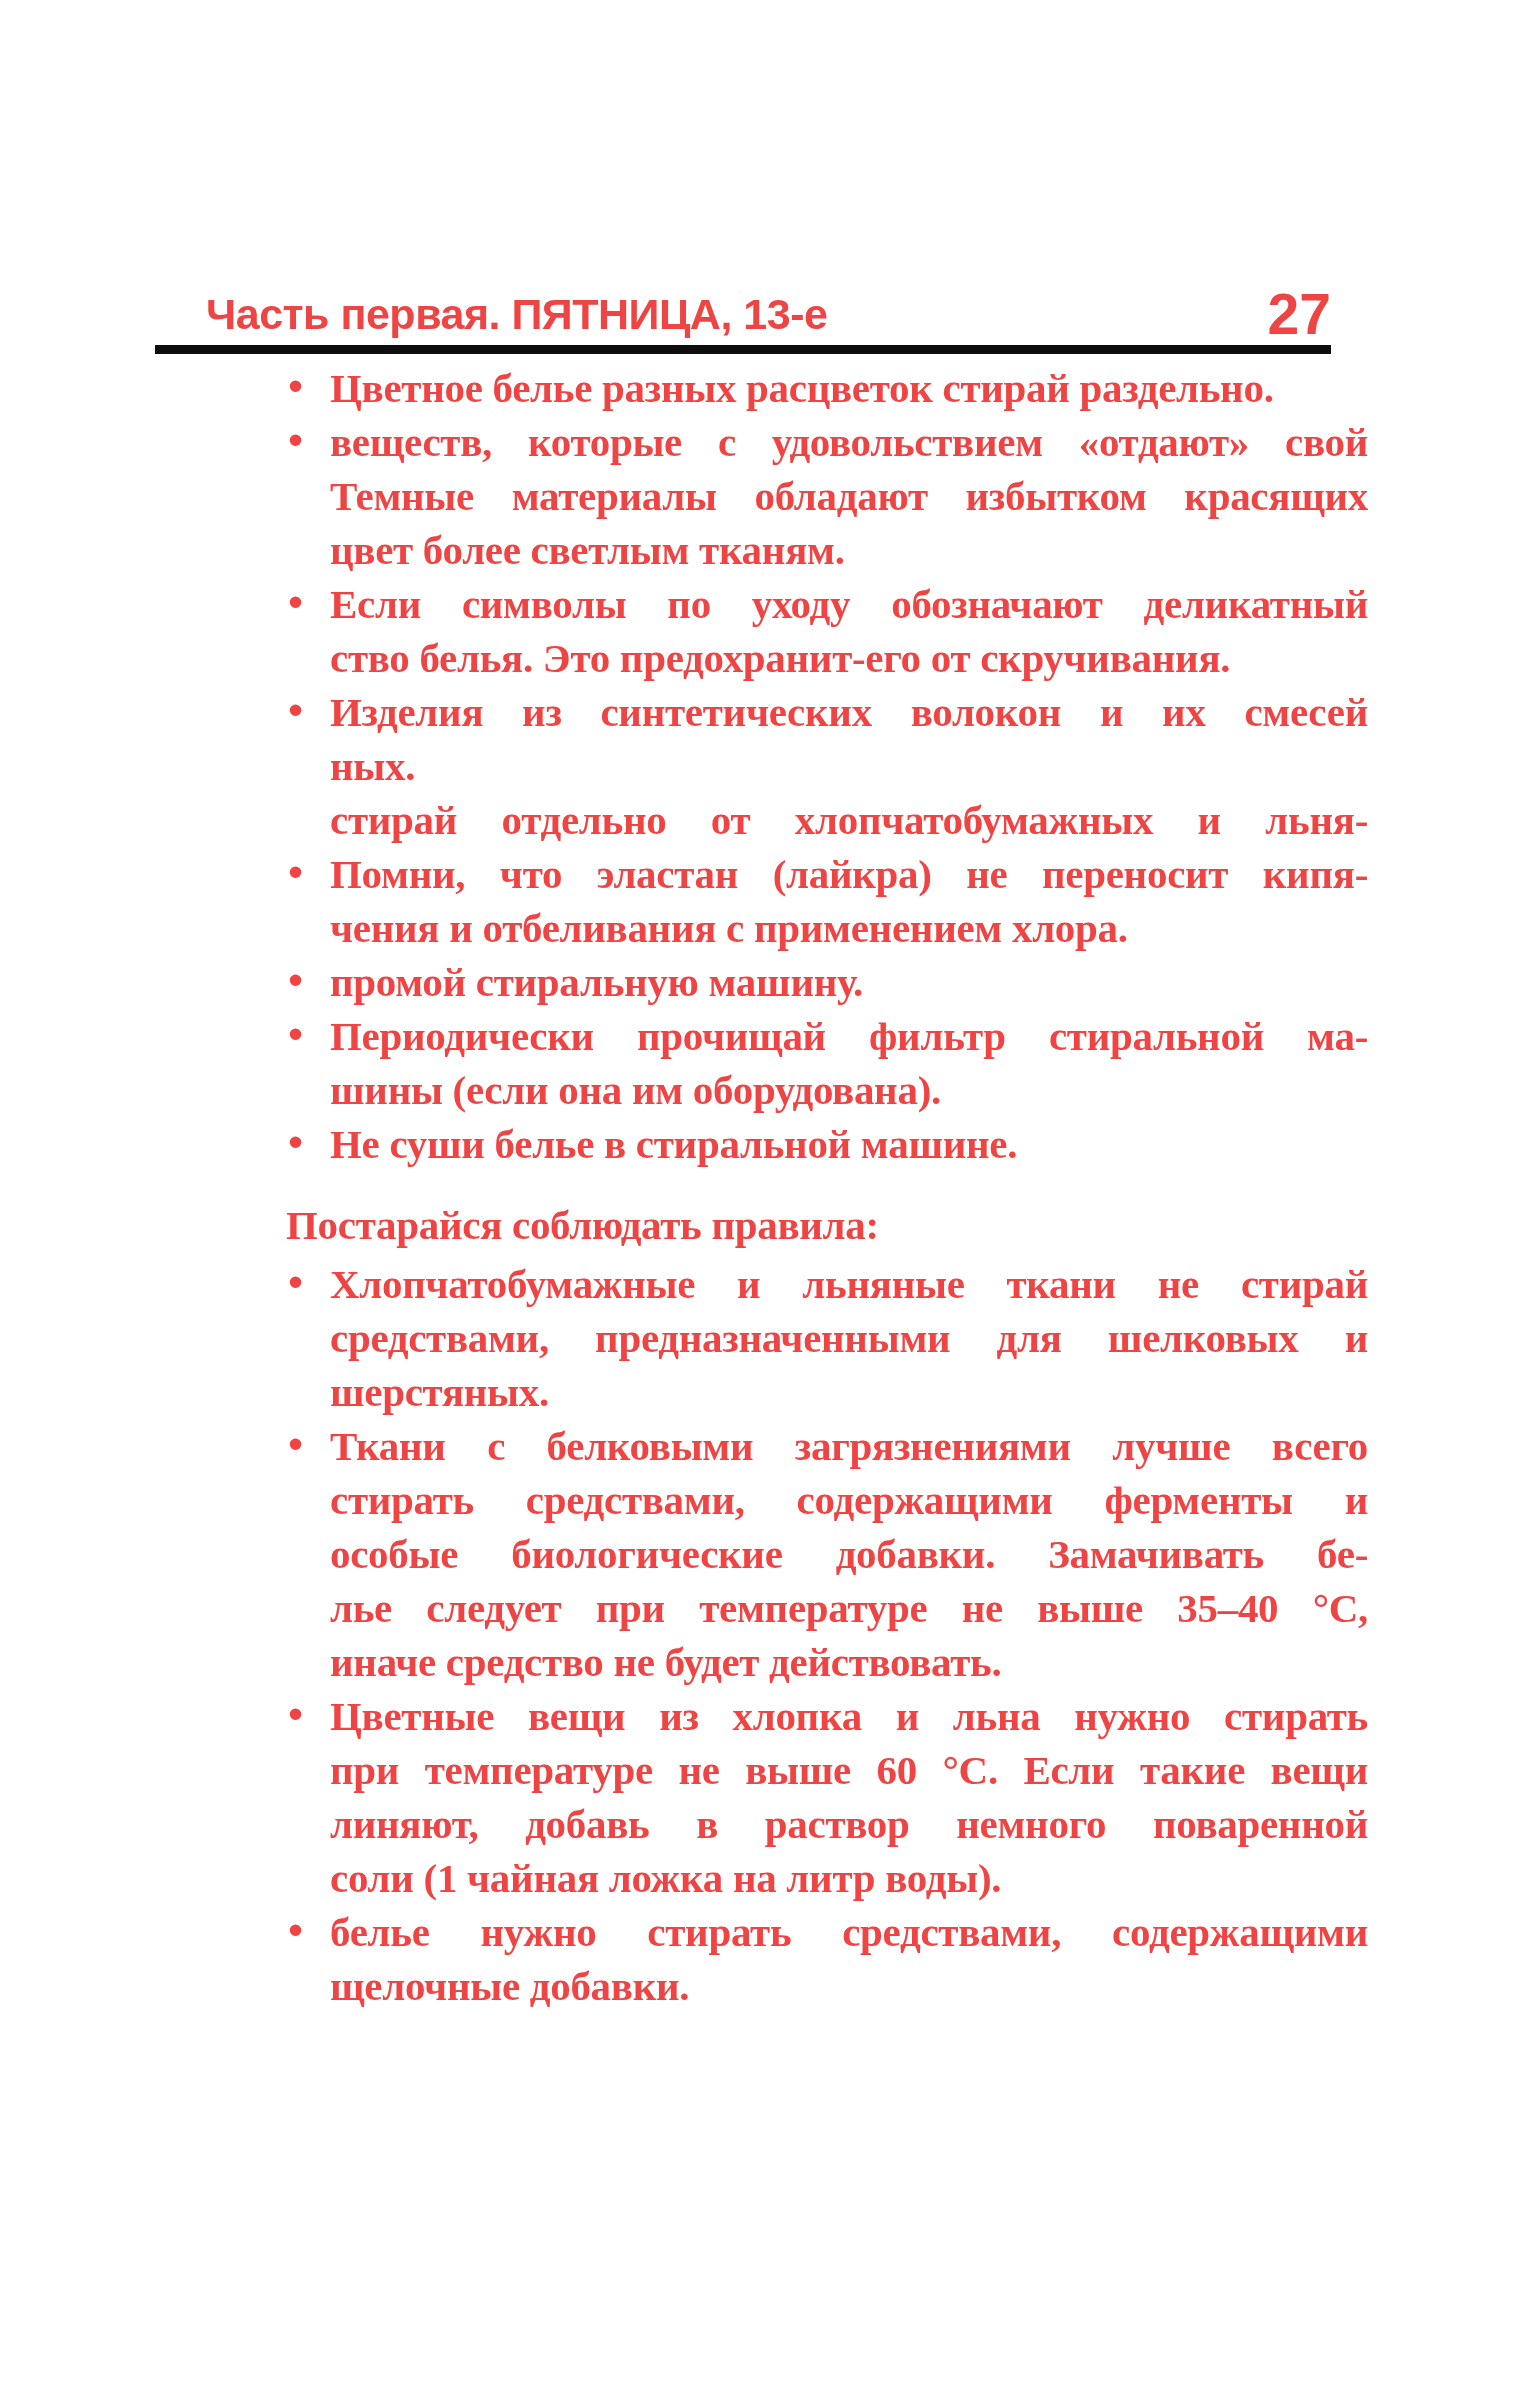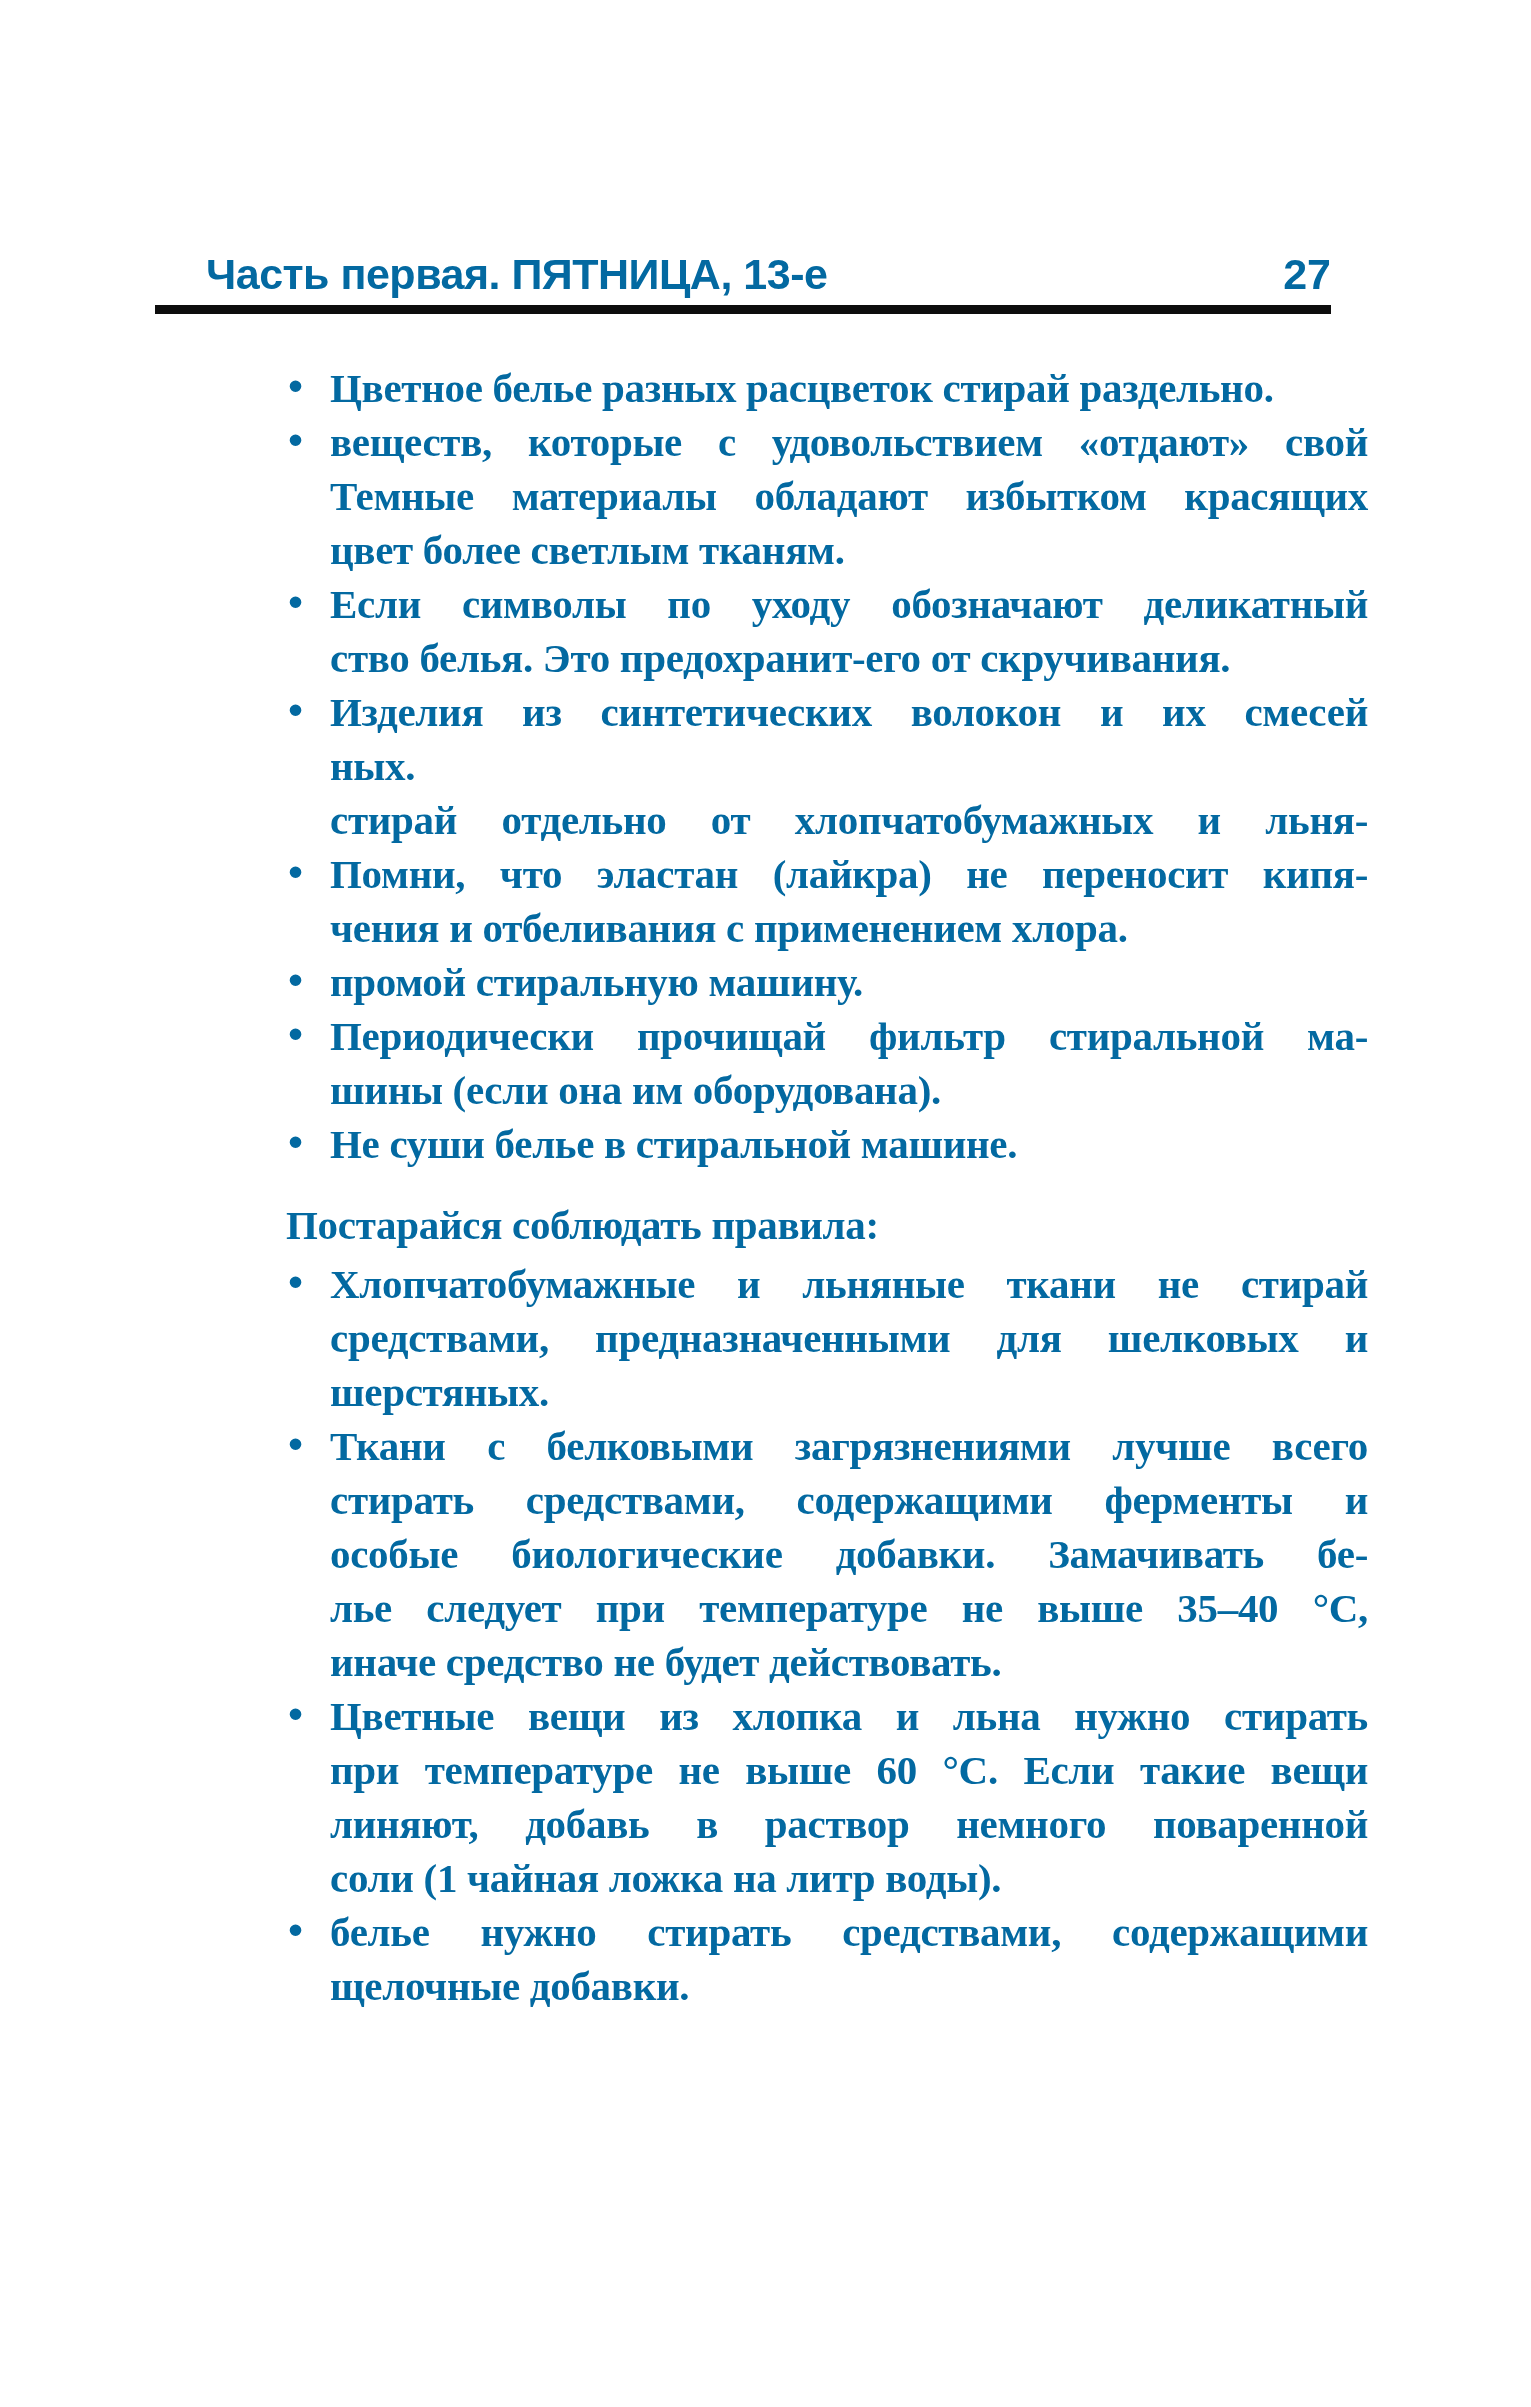"Часть первая. ПЯТНИЦА, 13-е" .page { color: #0369a1 -> #ef4444 }
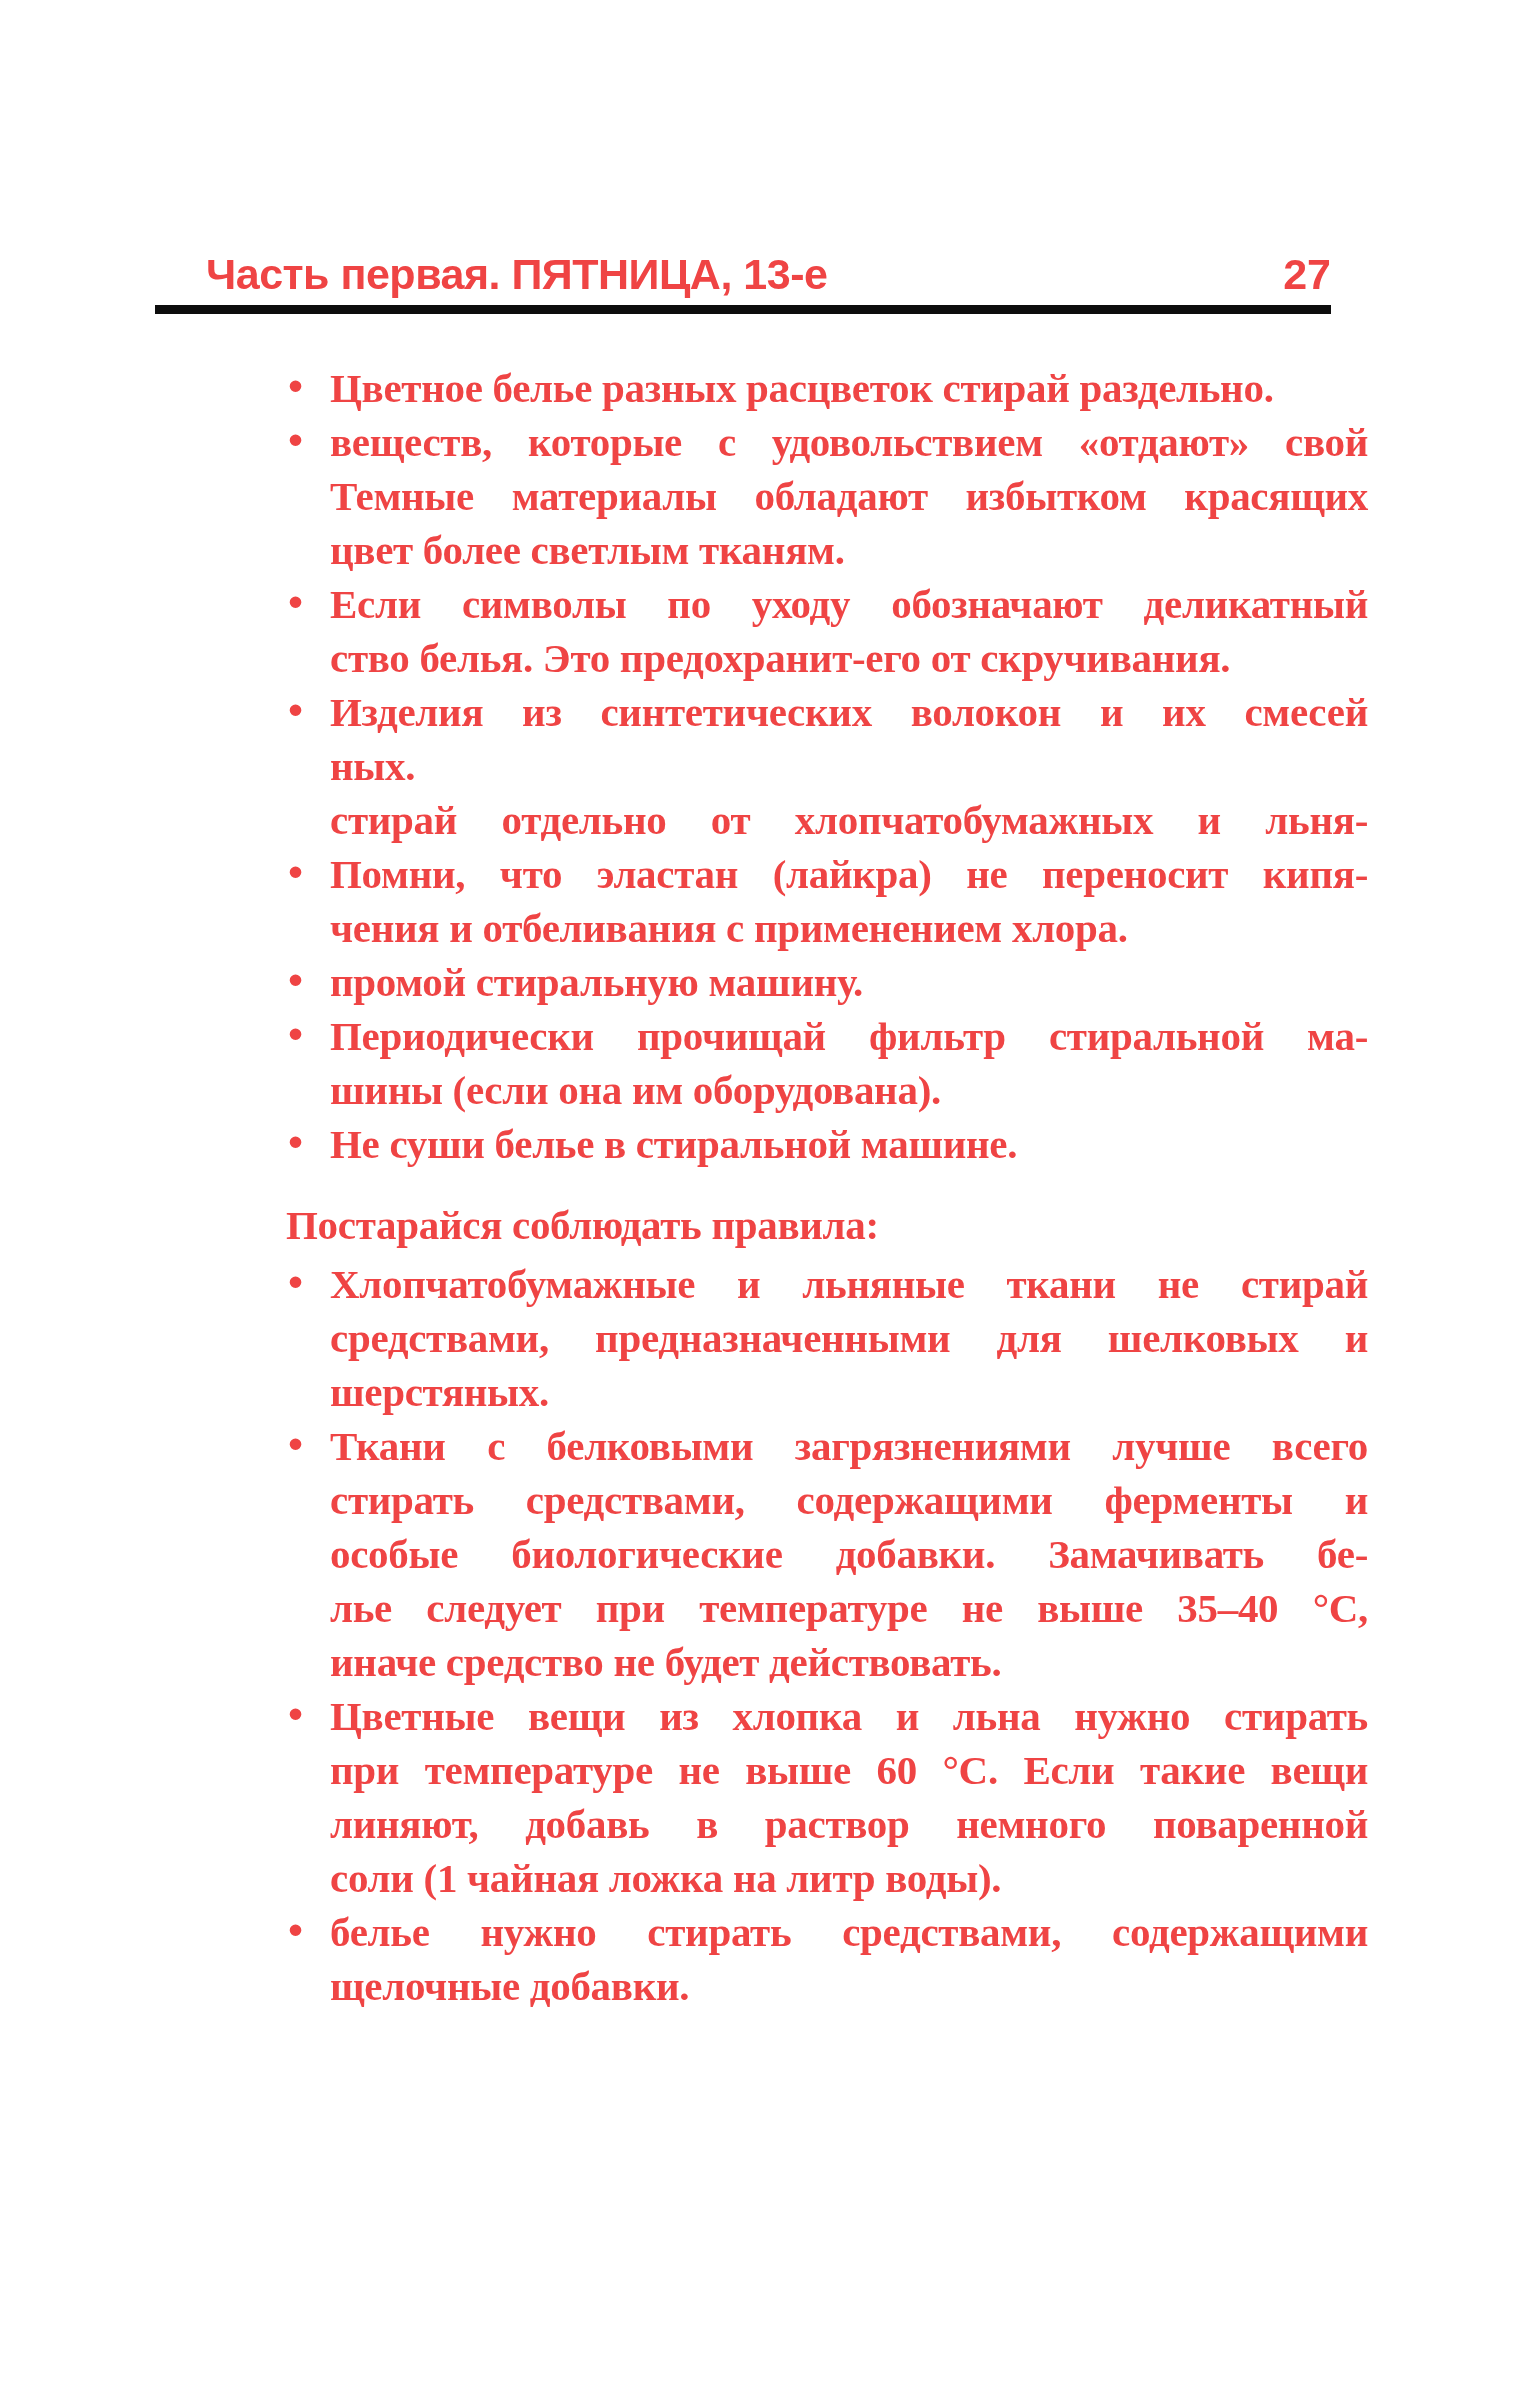"27" .runhead .pagenum { font-size: 43px -> 57px; margin-top: none -> 40px }
